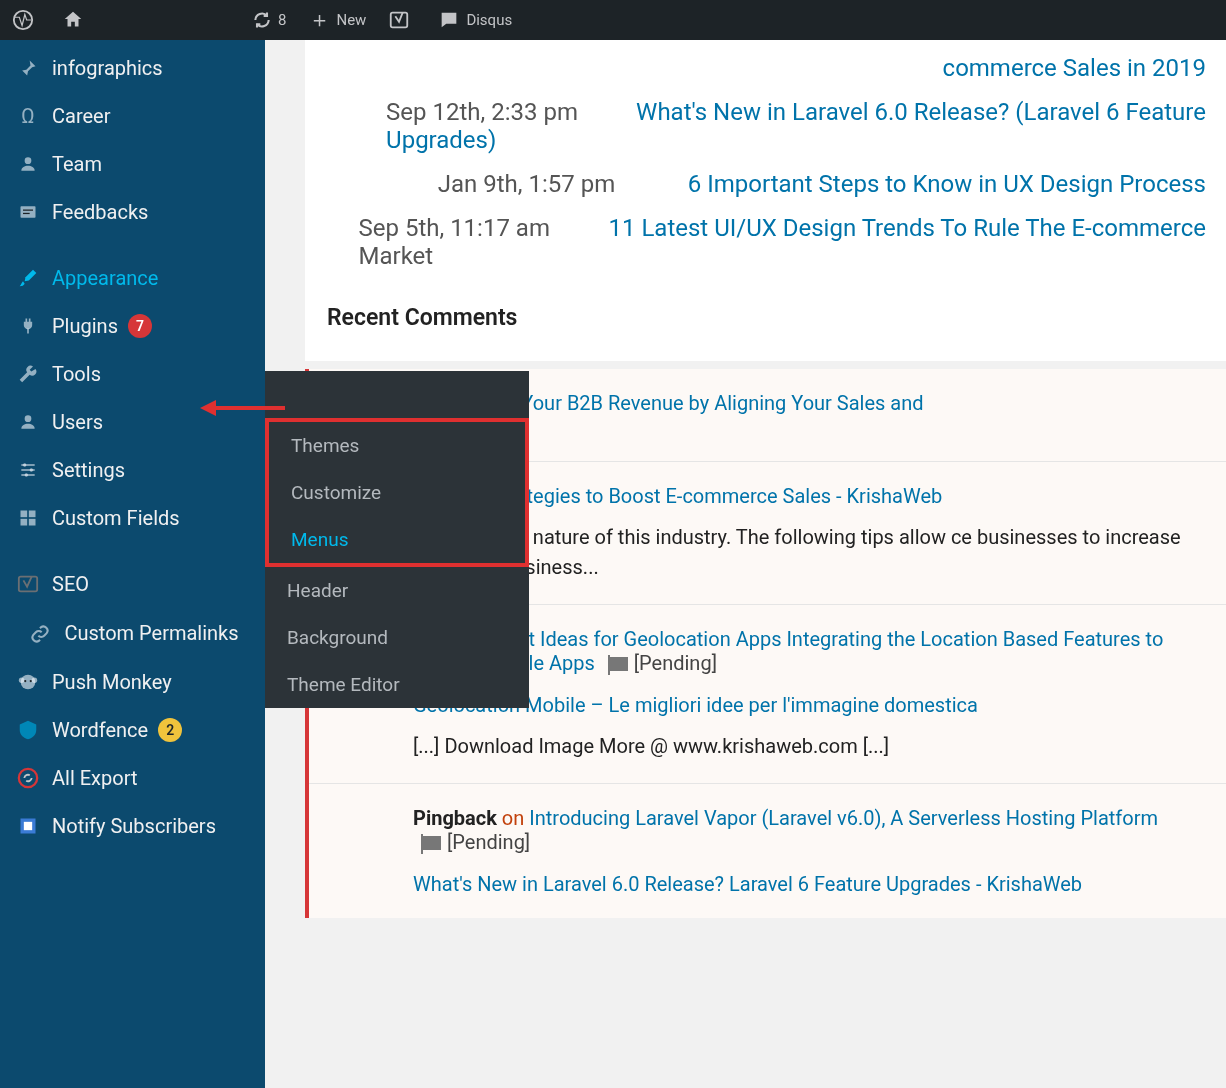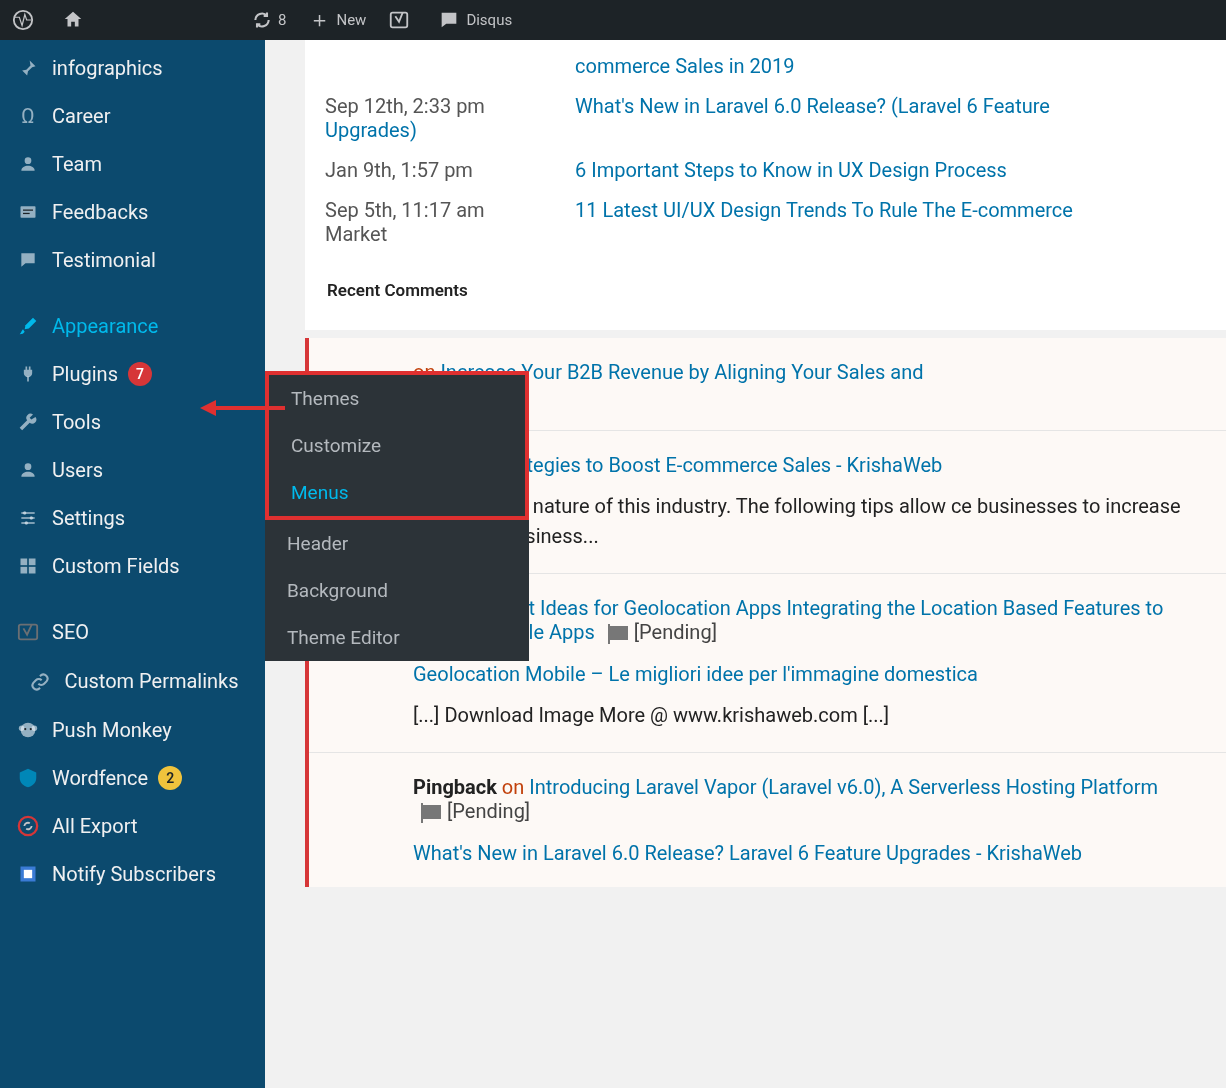"commerce Sales in 2019" .post-row { font-size: 20px -> 24px; justify-content: none -> flex-end }
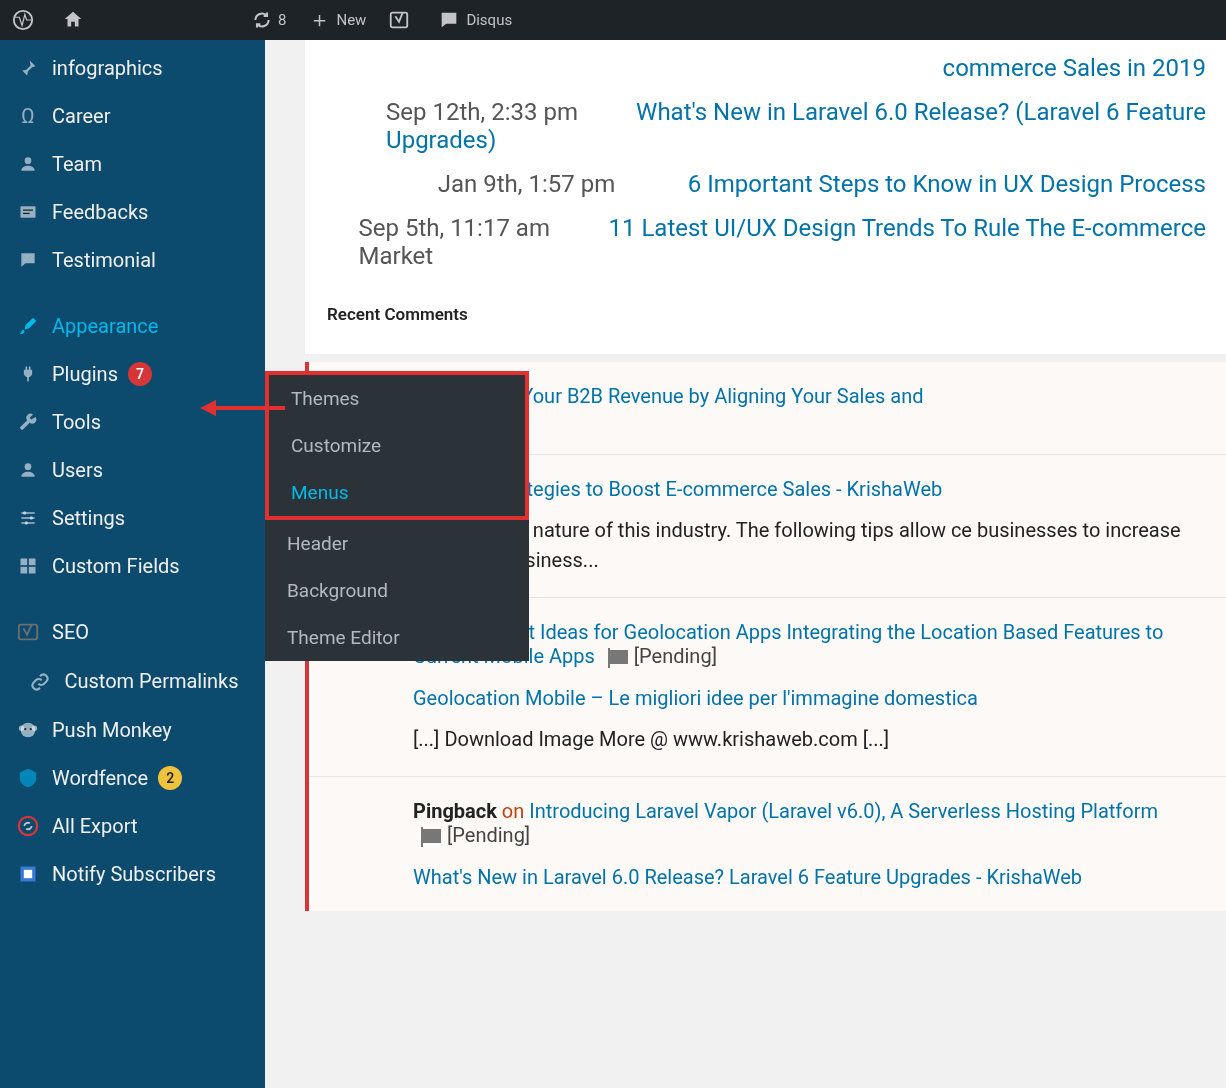"Testimonial" div.sb-item { html: <div> <span> <svg> <path></path> </svg> </span> <span>Testimonial</span> </div> -> none }
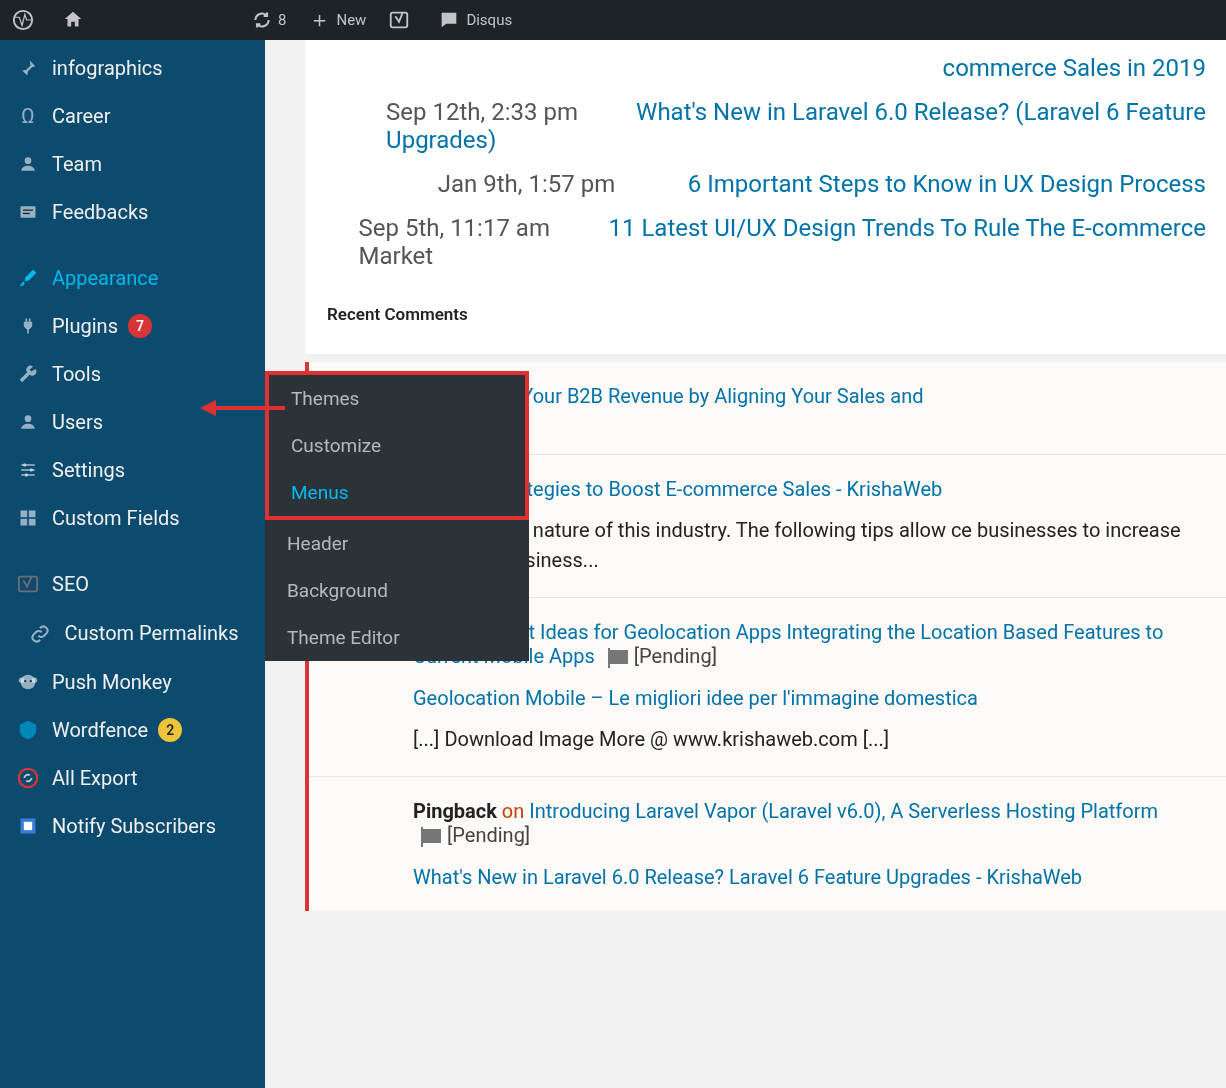"Recent Comments" .section-head { font-size: 17px -> 23px }
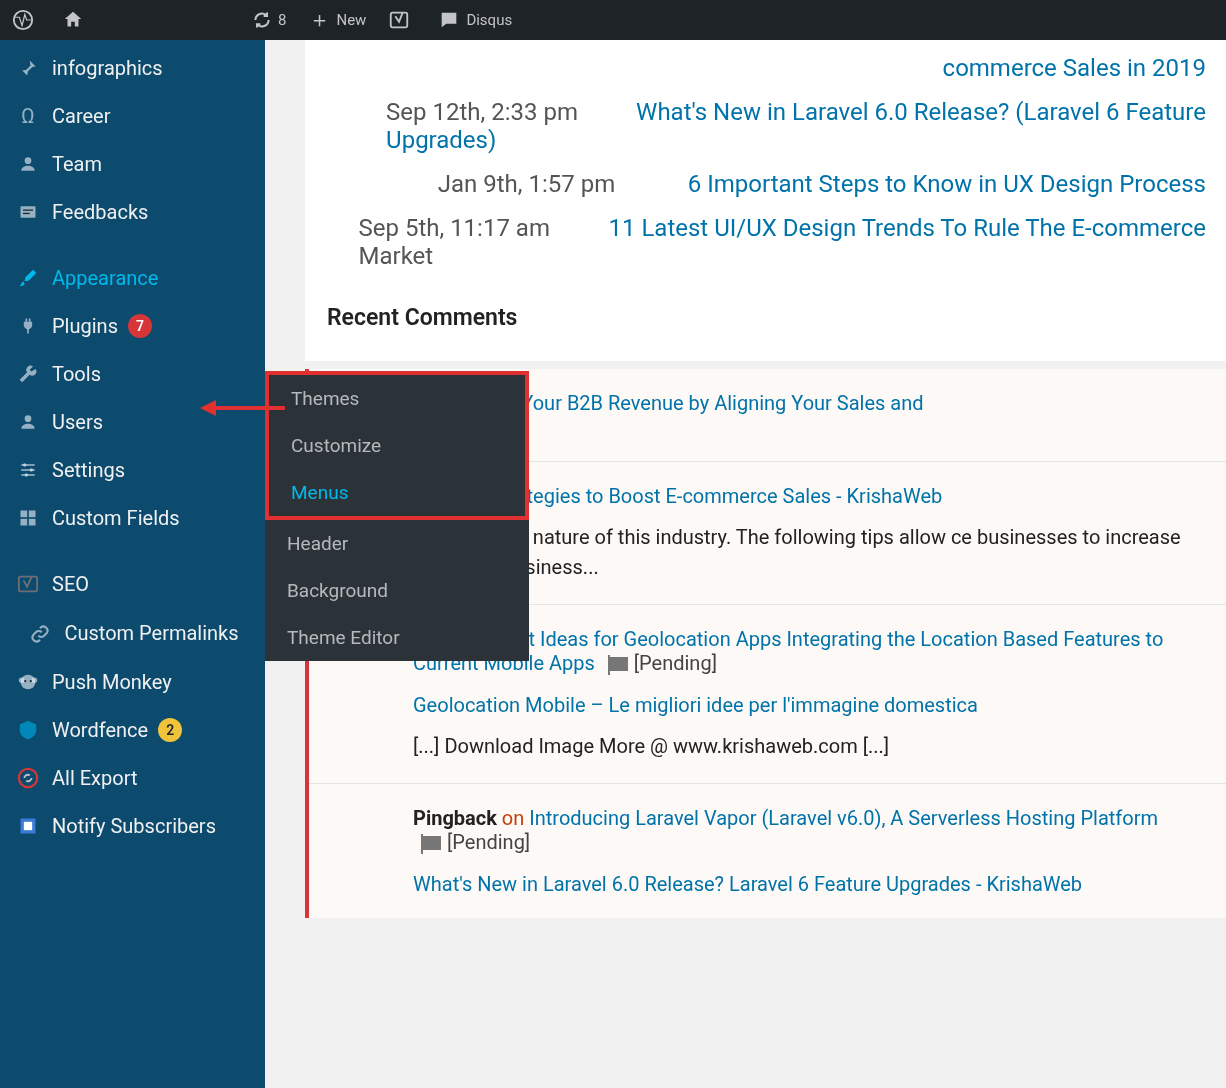"Themes" .submenu .red-box-top { margin-top: none -> 47px }
